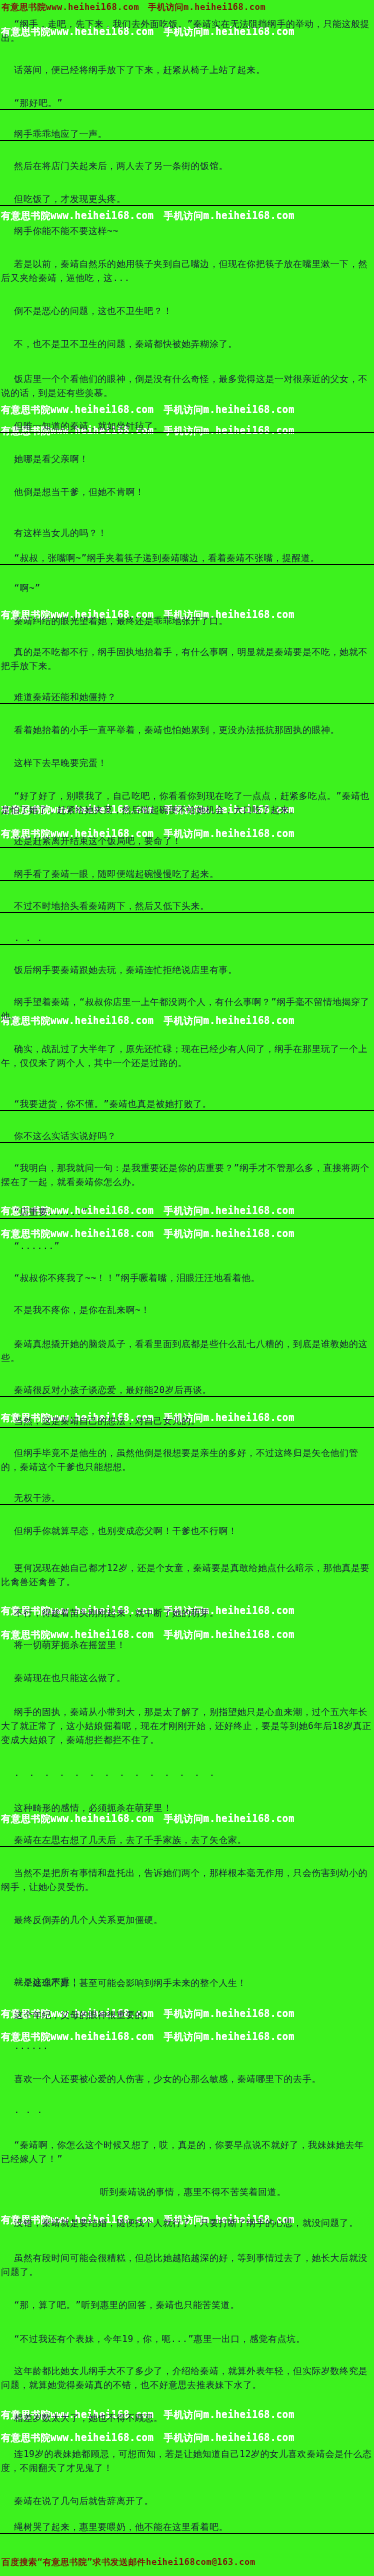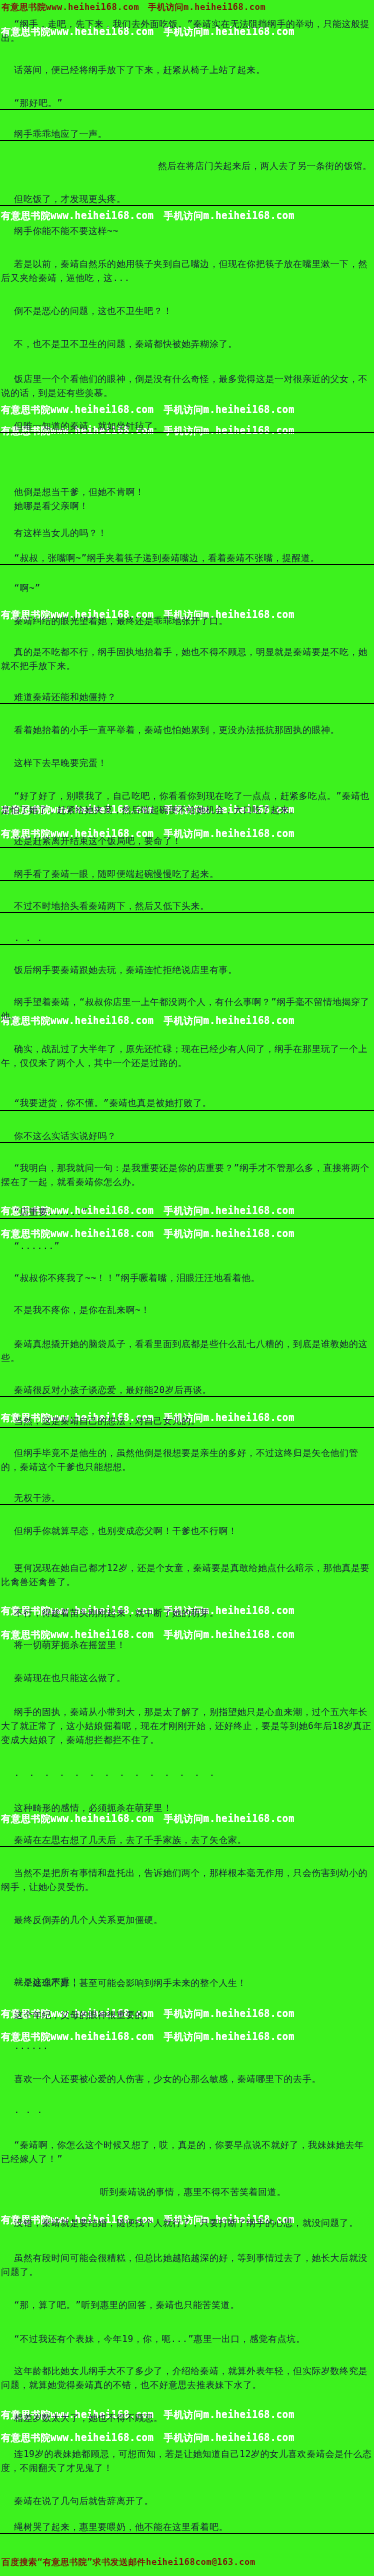"然后在将店门关起来后，两人去了另一条街的饭馆。" div.para { text-align: right -> none }
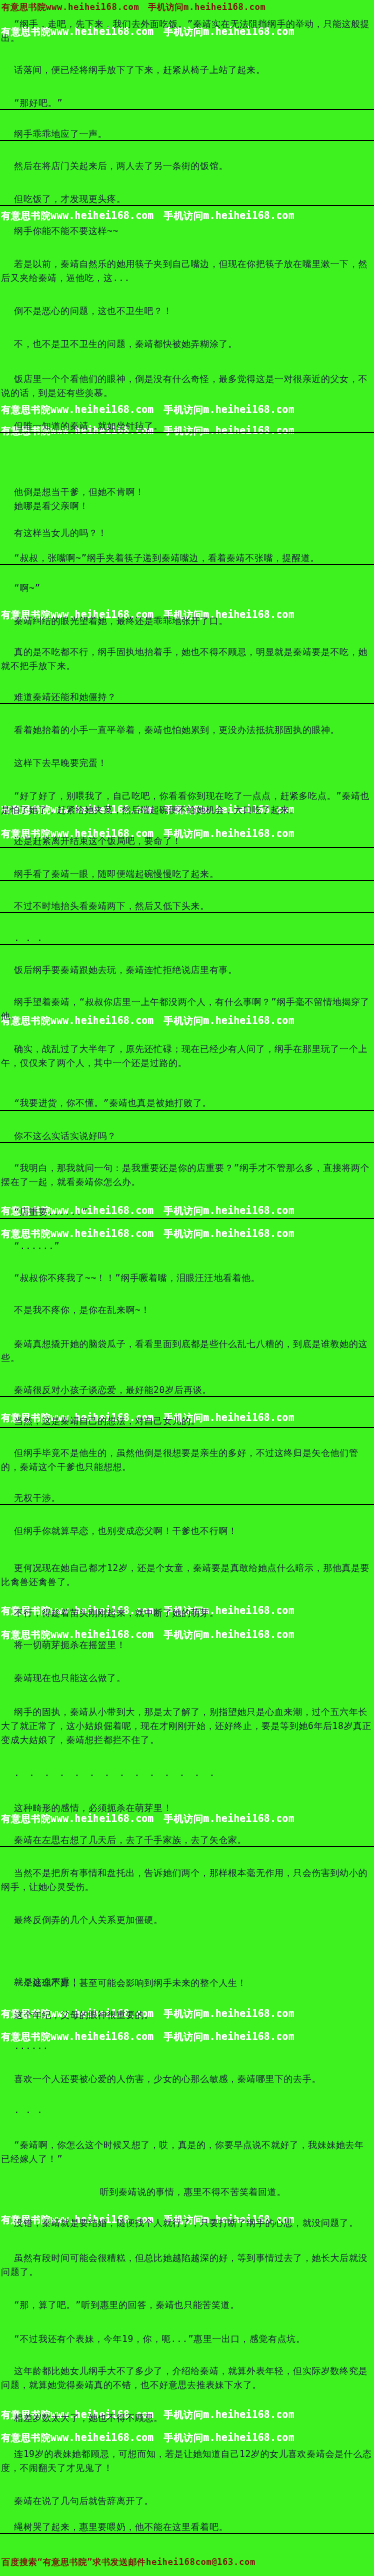"她哪是看父亲啊！" div.para { margin-top: 47px -> none }
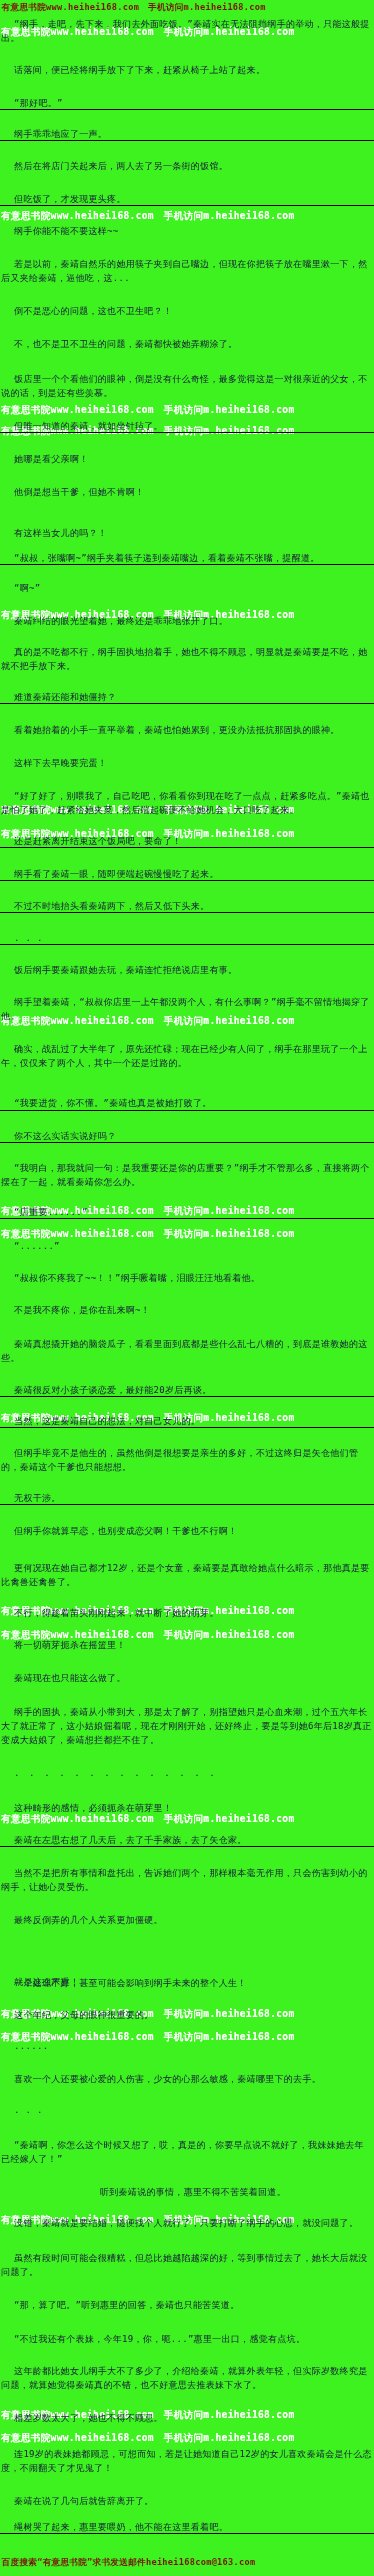"真的是不吃都不行，纲手固执地抬着手，她也不得不顾忌，明显就是秦靖要是不吃，她就不" div.para { text: 她也不得不顾忌 -> 有什么事啊 }
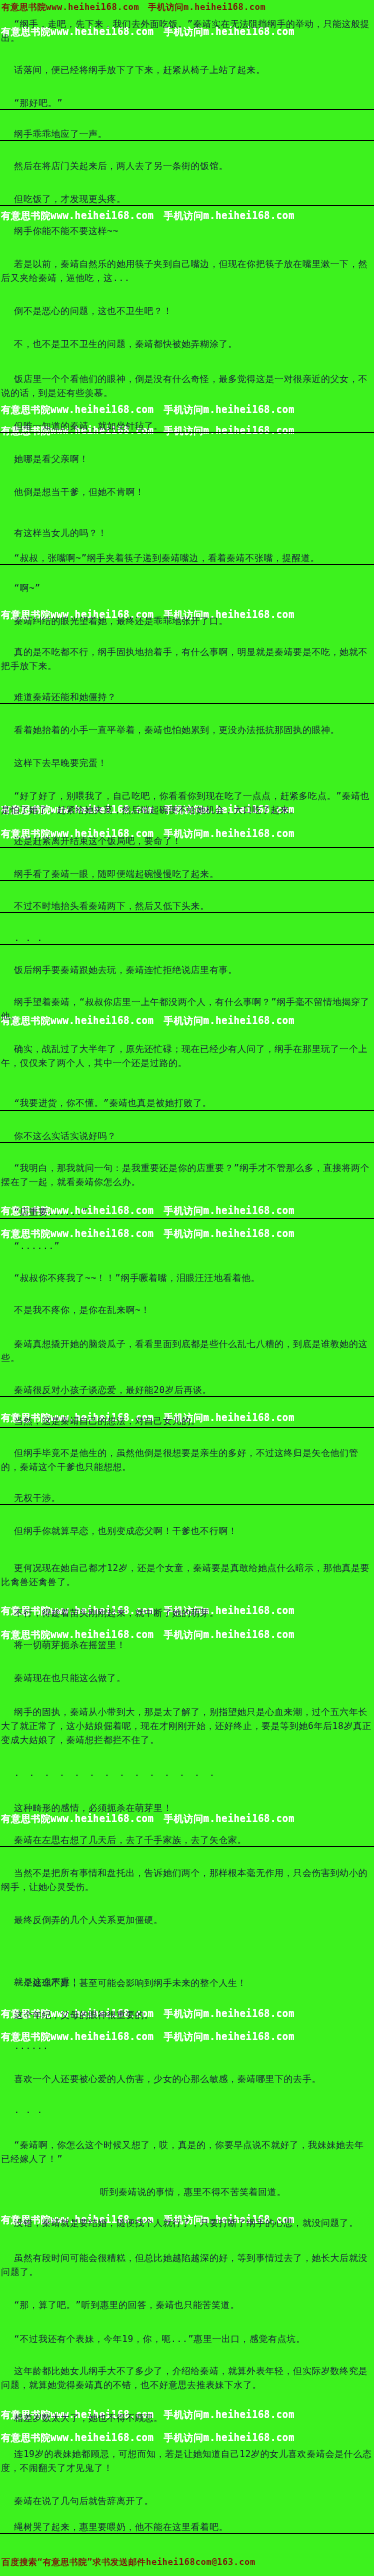"“我要进货，你不懂。”秦靖也真是被她打败了。" div.para { font-family: Liberation Mono, monospace -> none }
